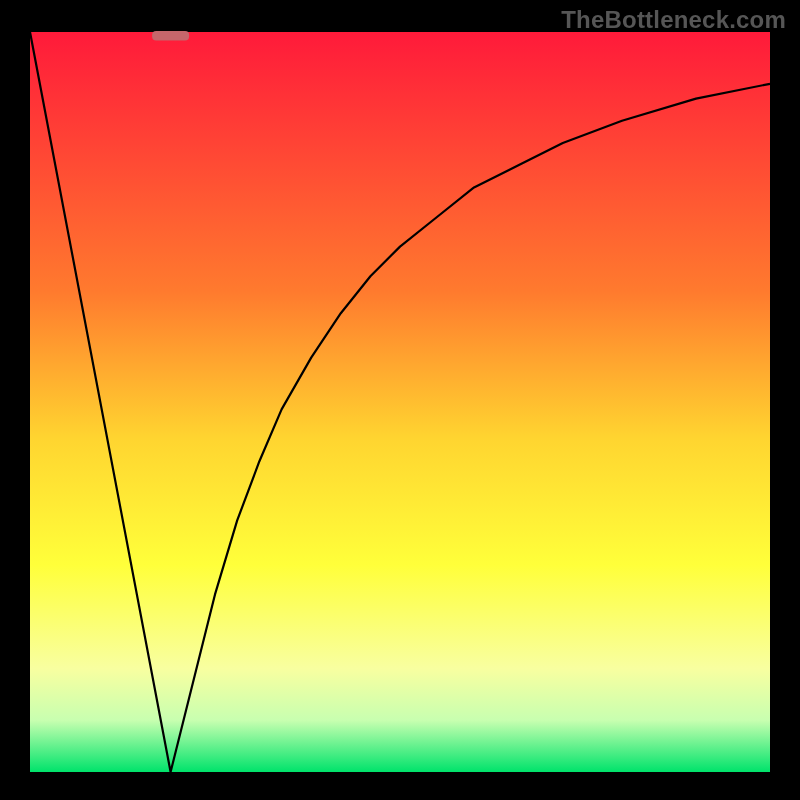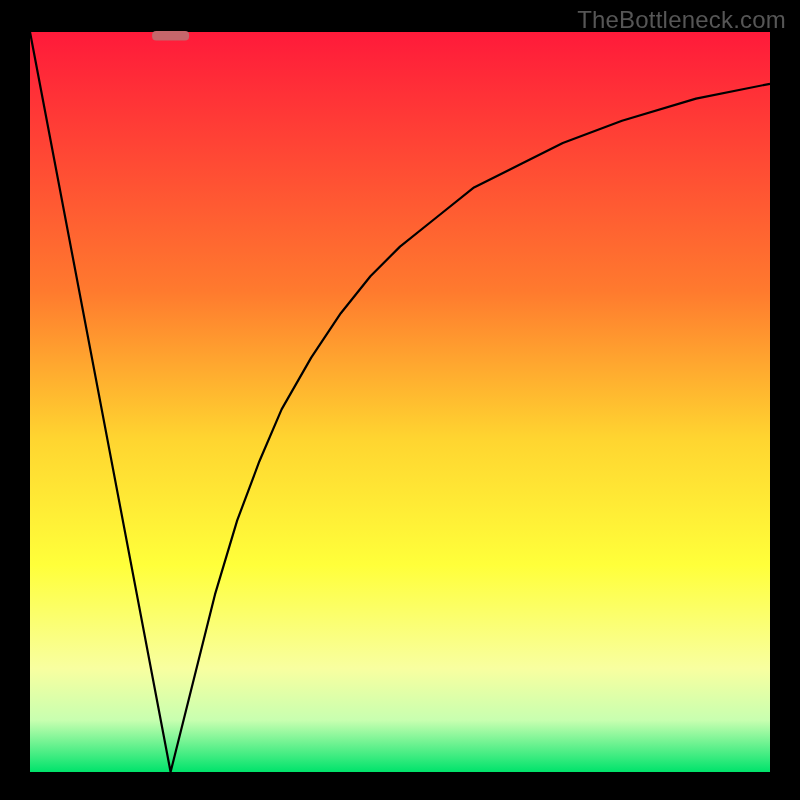"TheBottleneck.com" .watermark { font-weight: 400 -> 700 }
